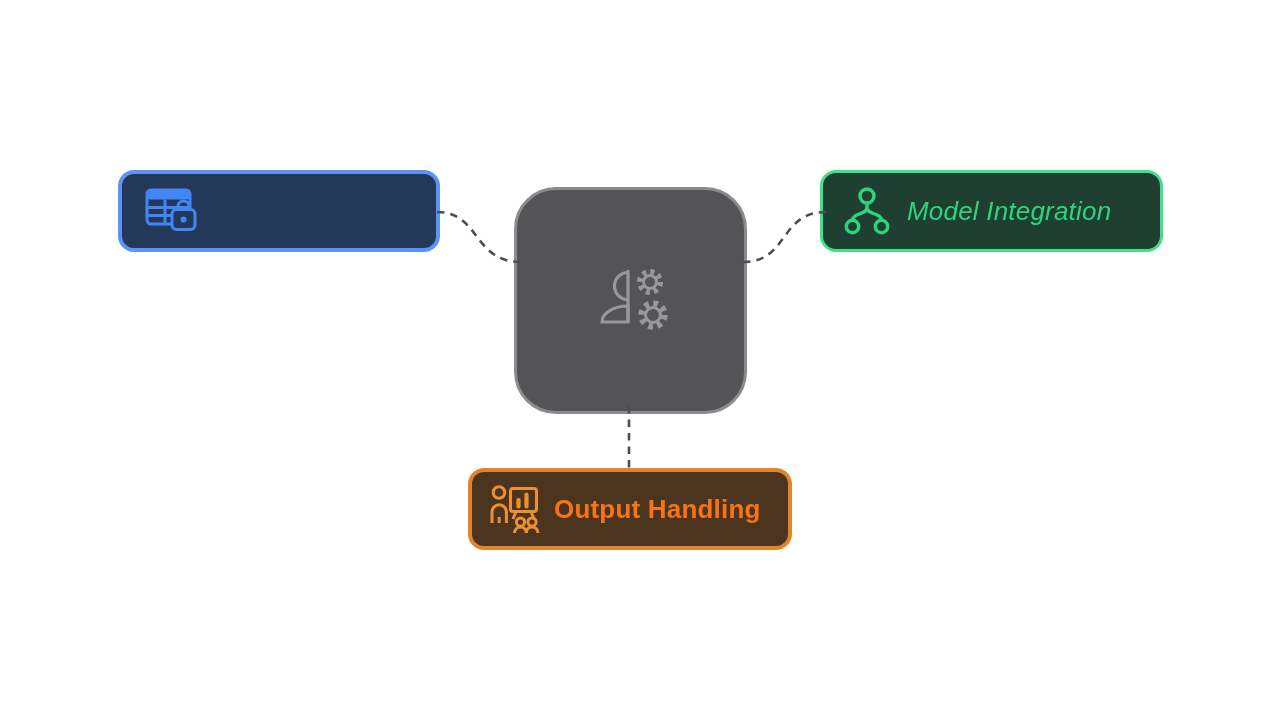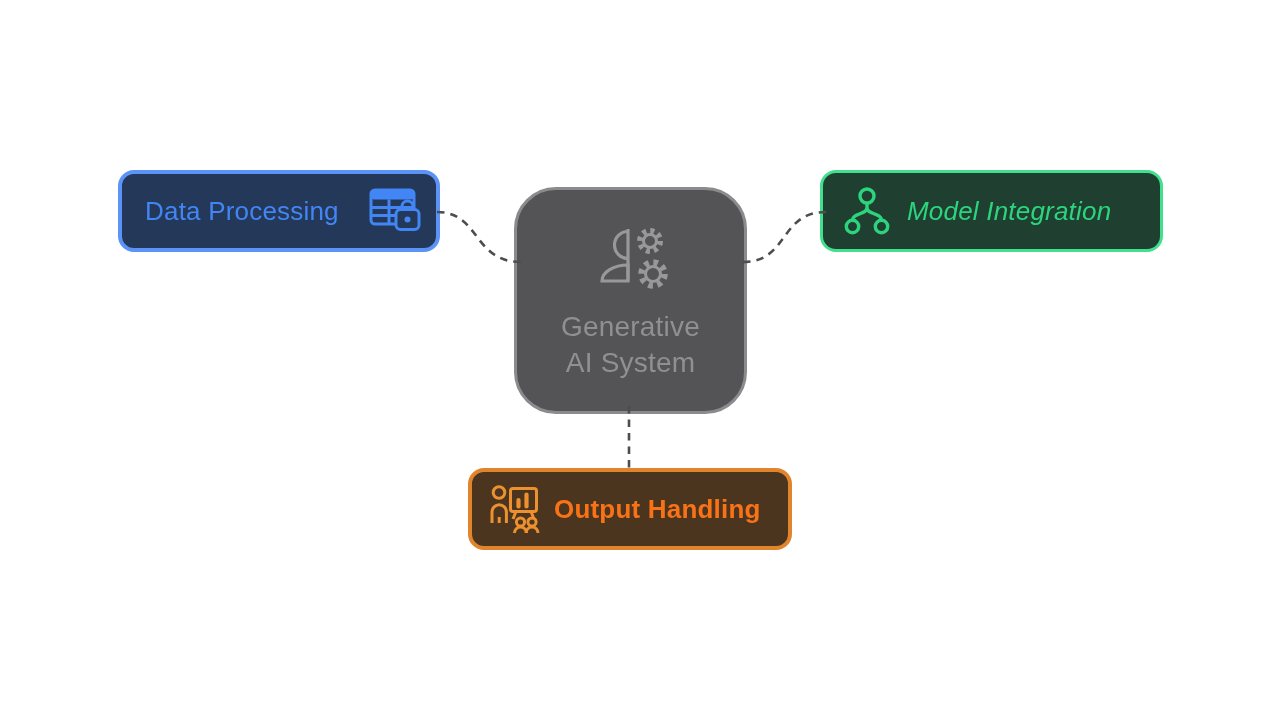"Data Processing" div.label { html: <div>Data Processing</div> -> none }
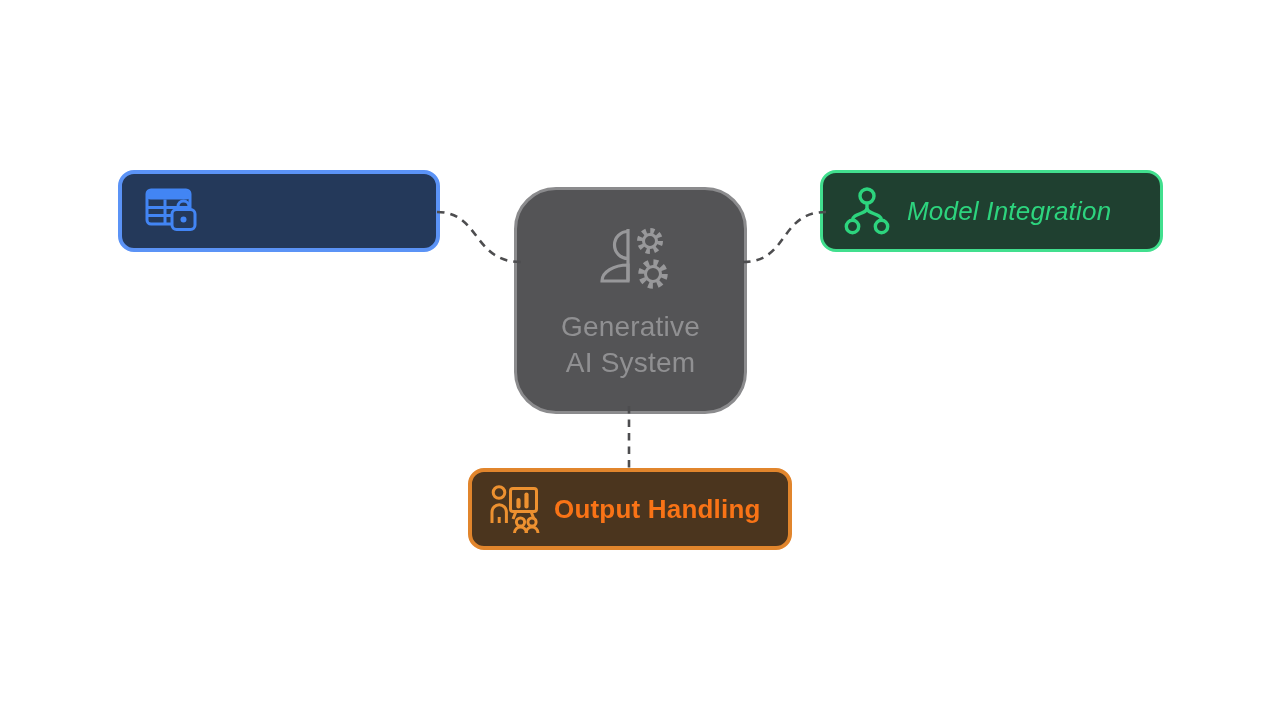"Generative" div.label { html: <div>Generative AI System</div> -> none }
